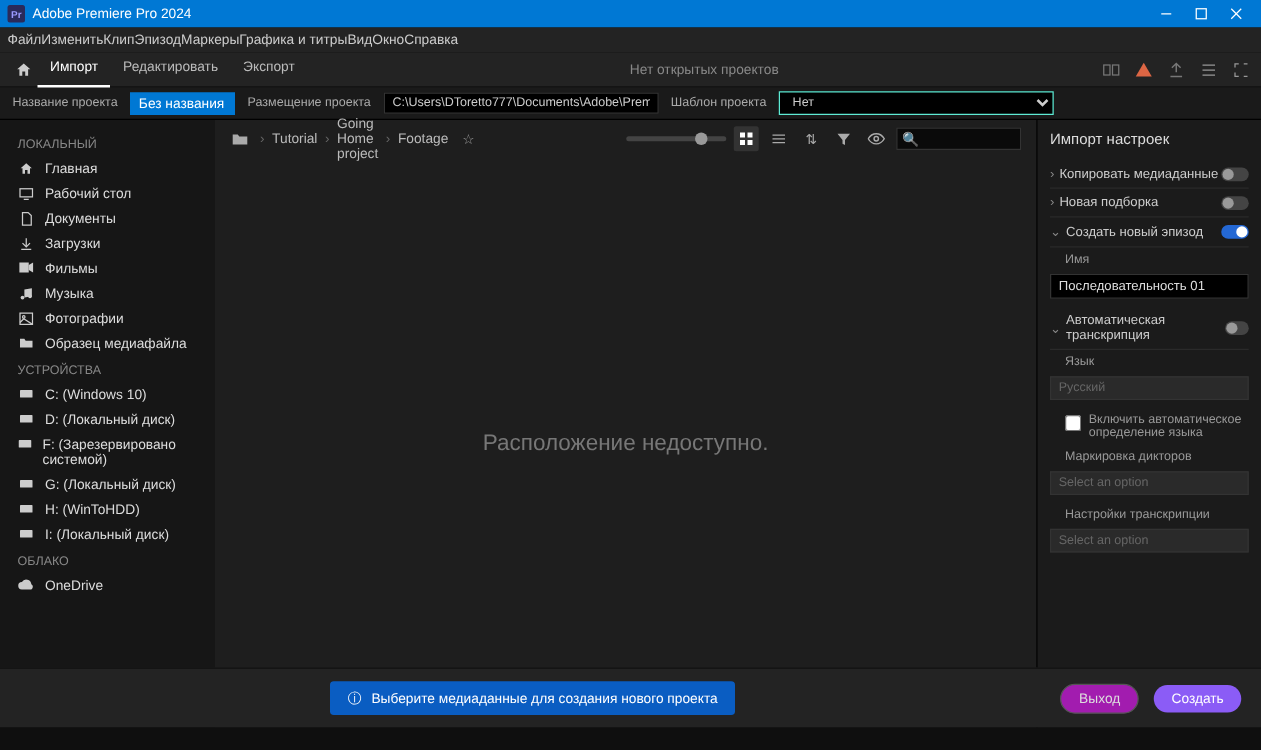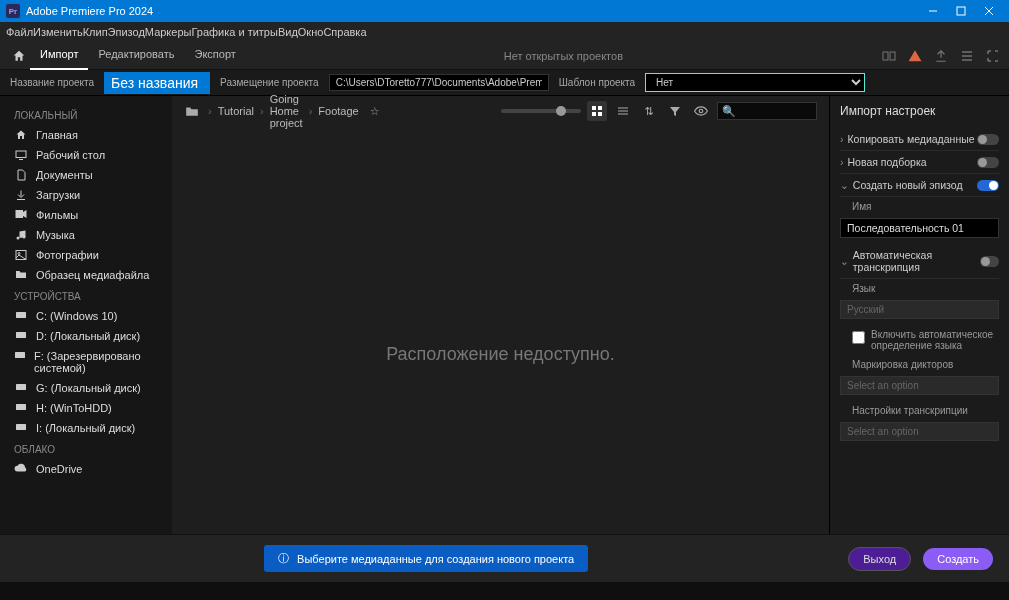"Без названия" .projrow input.name { font-size: 14px -> 11px; width: 106px -> 84px }
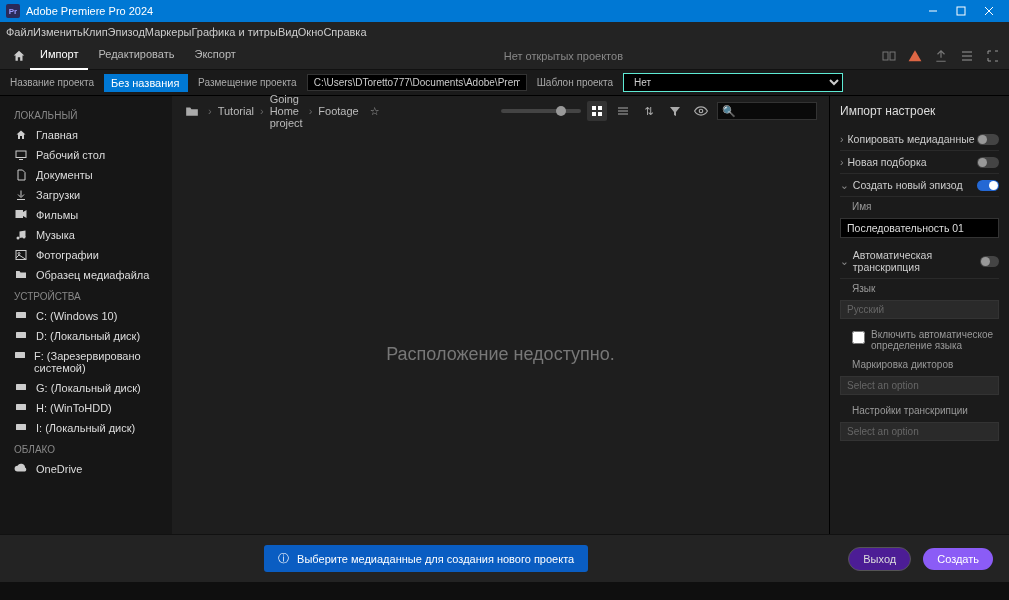"Выход" .btn.secondary { background: #4c1d95 -> #a21caf }
